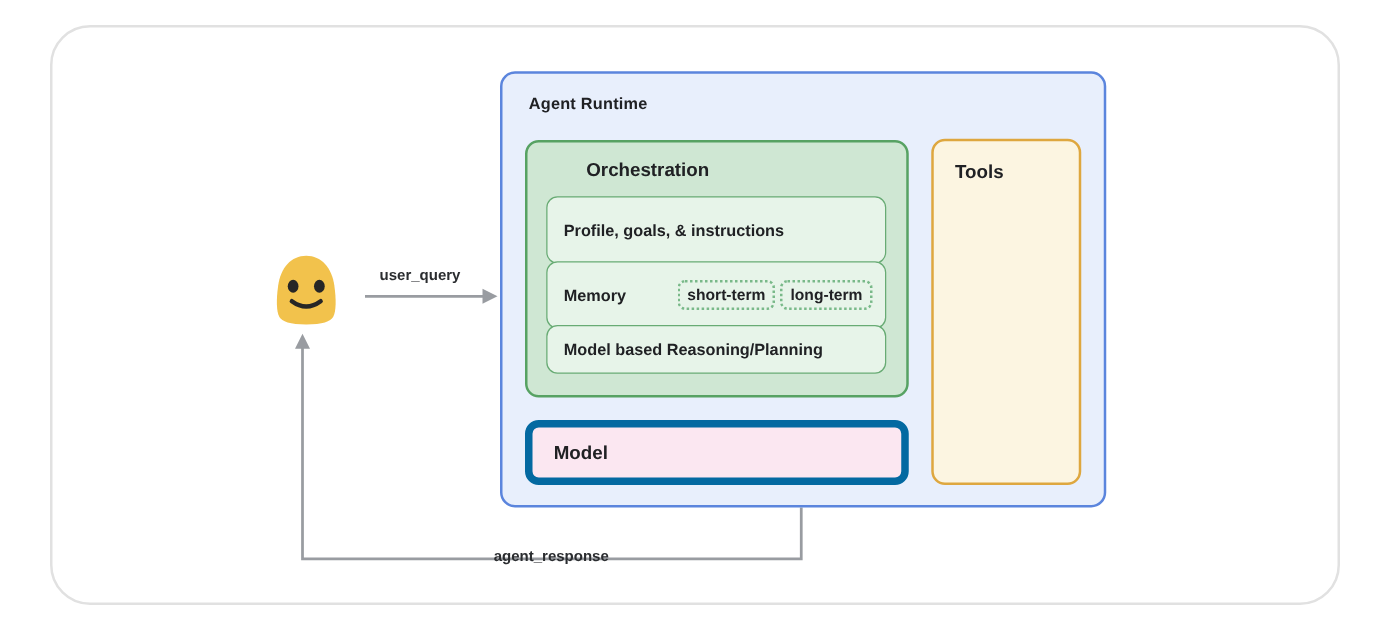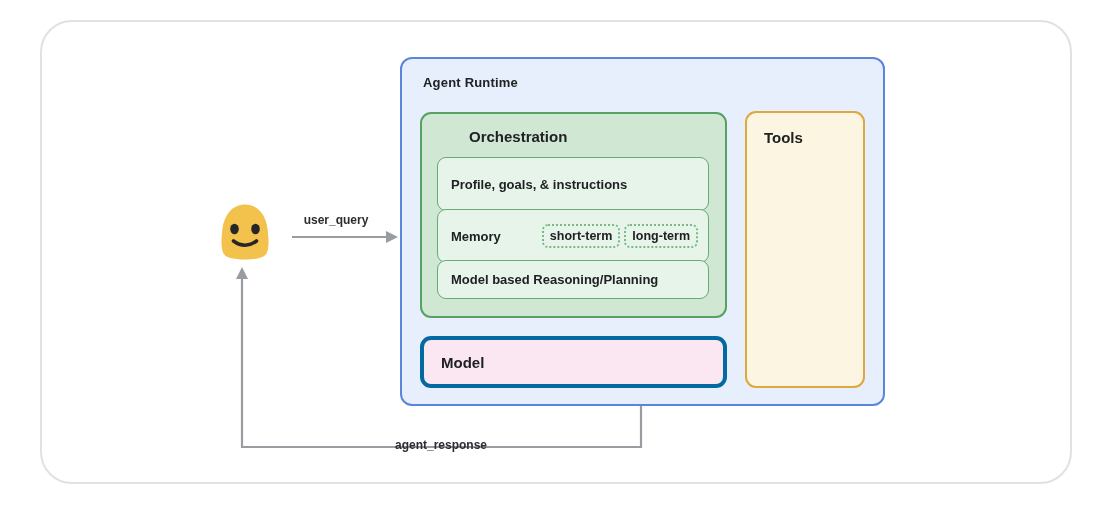"Model" .model-box { border: 4px solid #0369a1 -> 6px solid #0369a1 }
